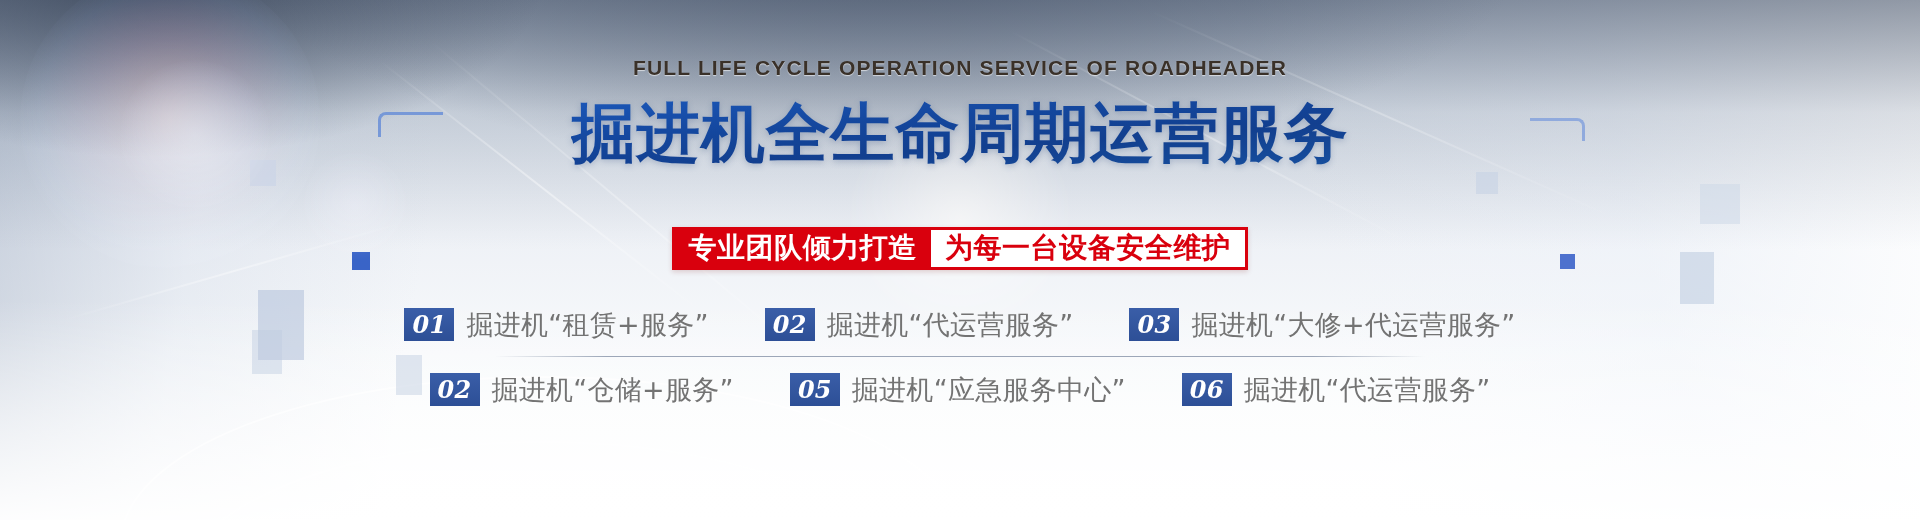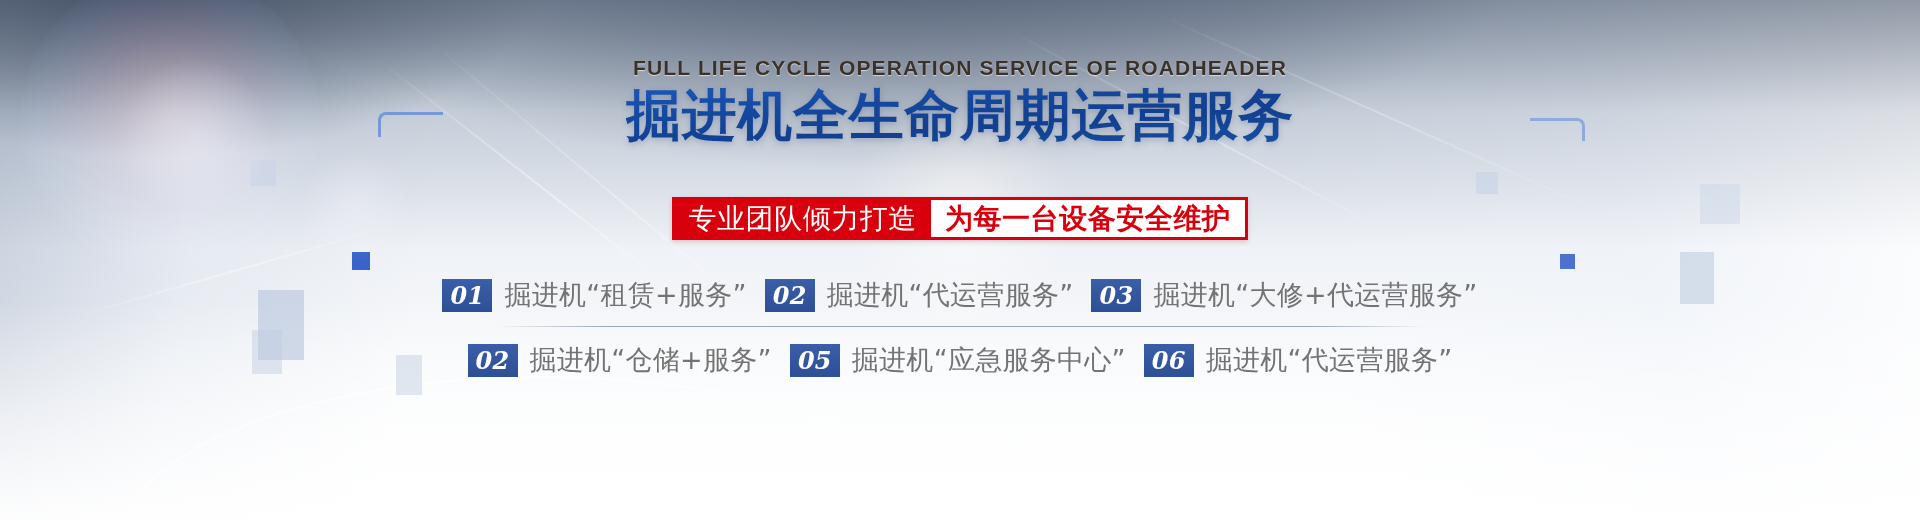"掘进机全生命周期运营服务" .headline { font-size: 55px -> 64px; margin-top: 6px -> 20px }
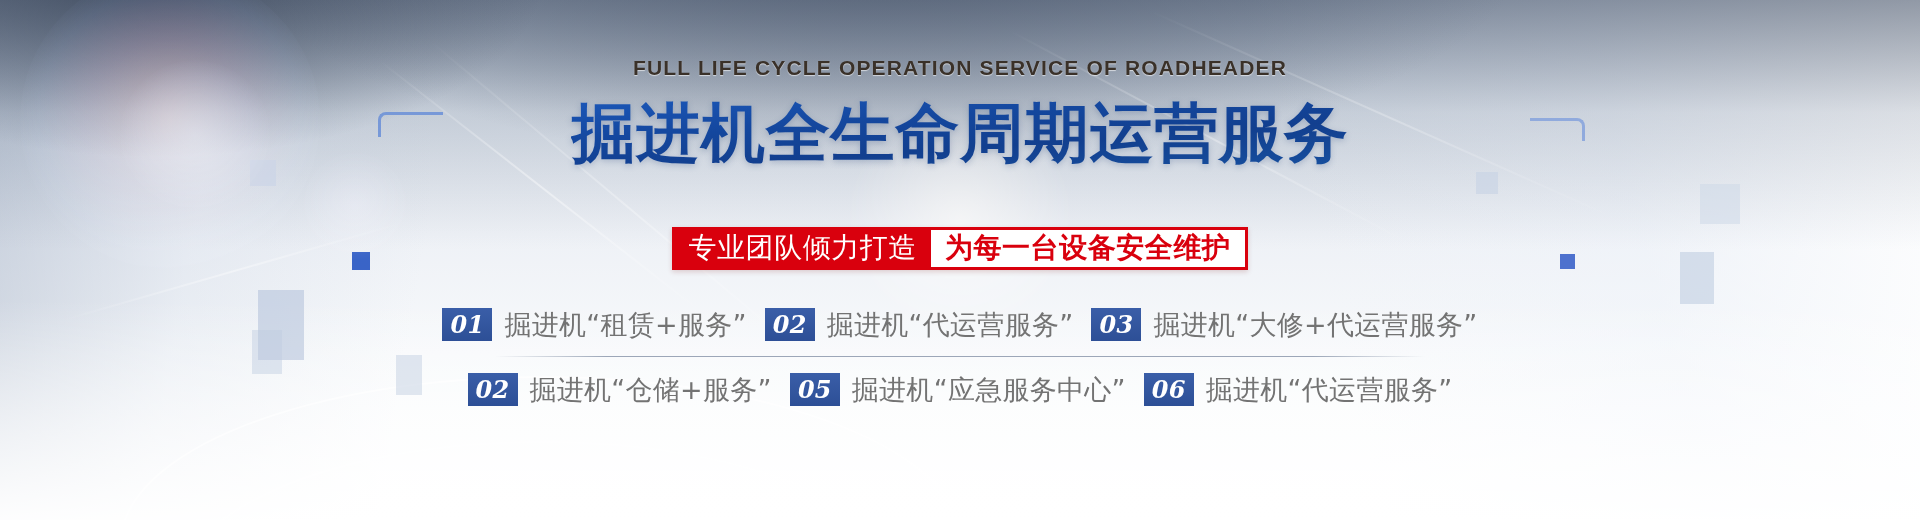"专业团队倾力打造" .ribbon-left { font-weight: 400 -> 700 }
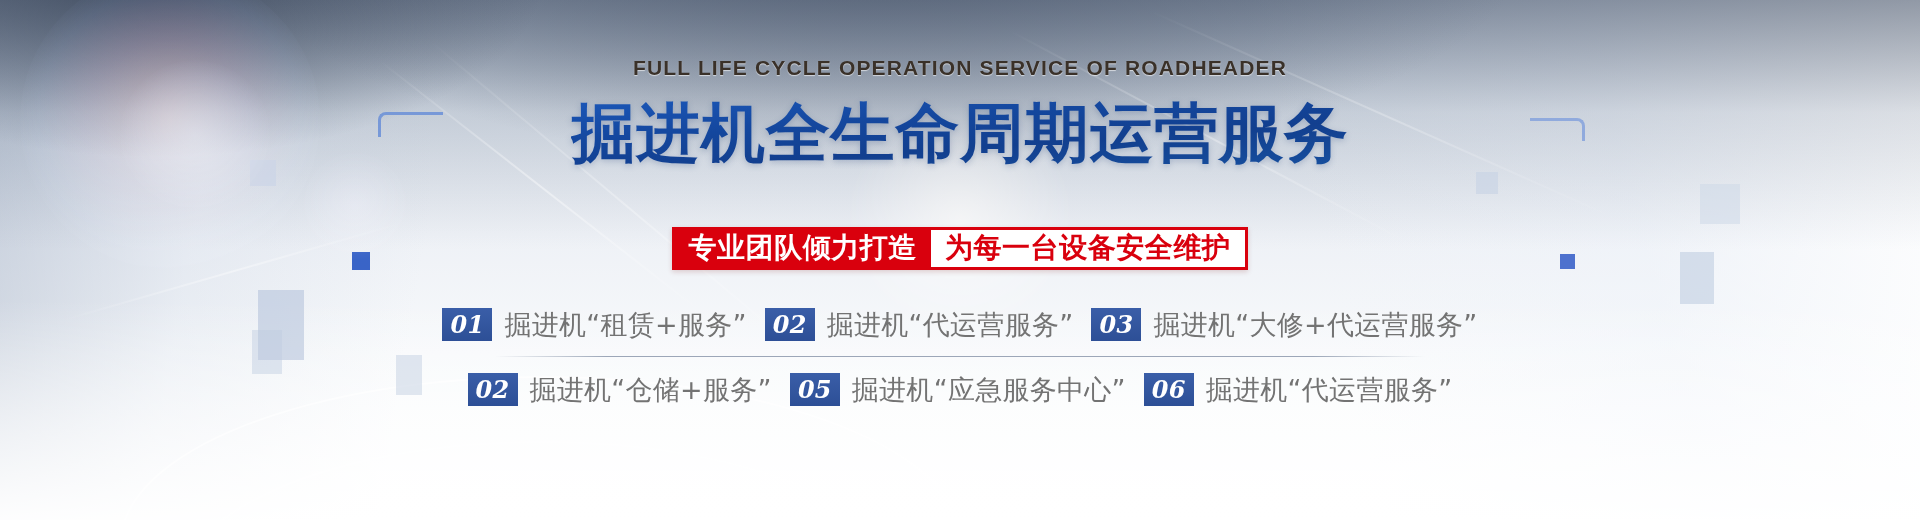"01" .service-row { gap: 18px -> 56px }
